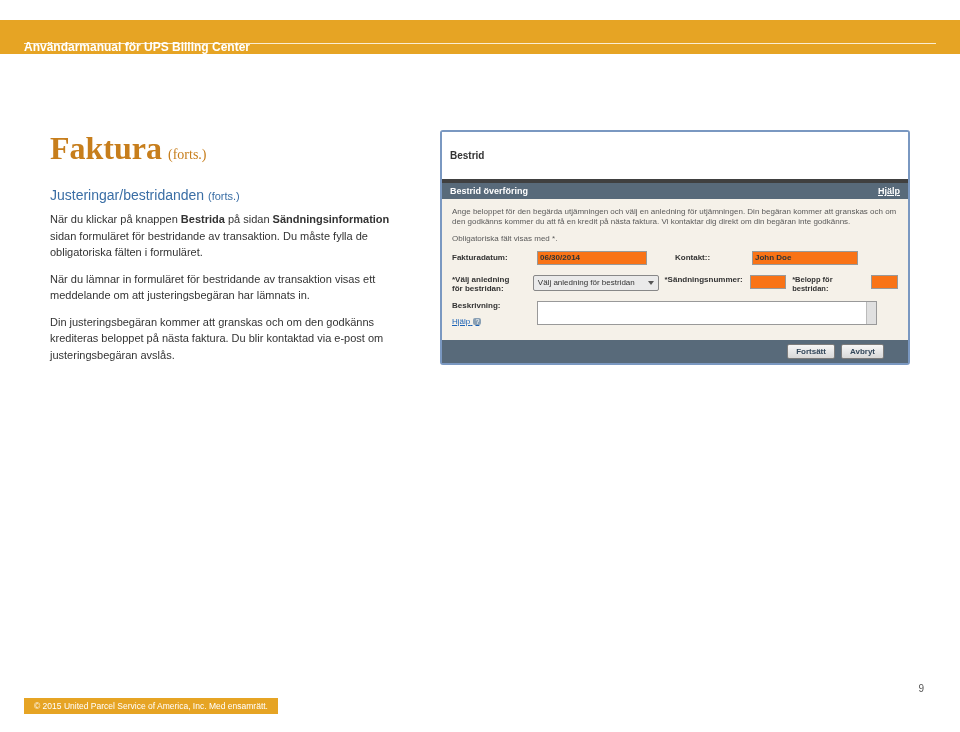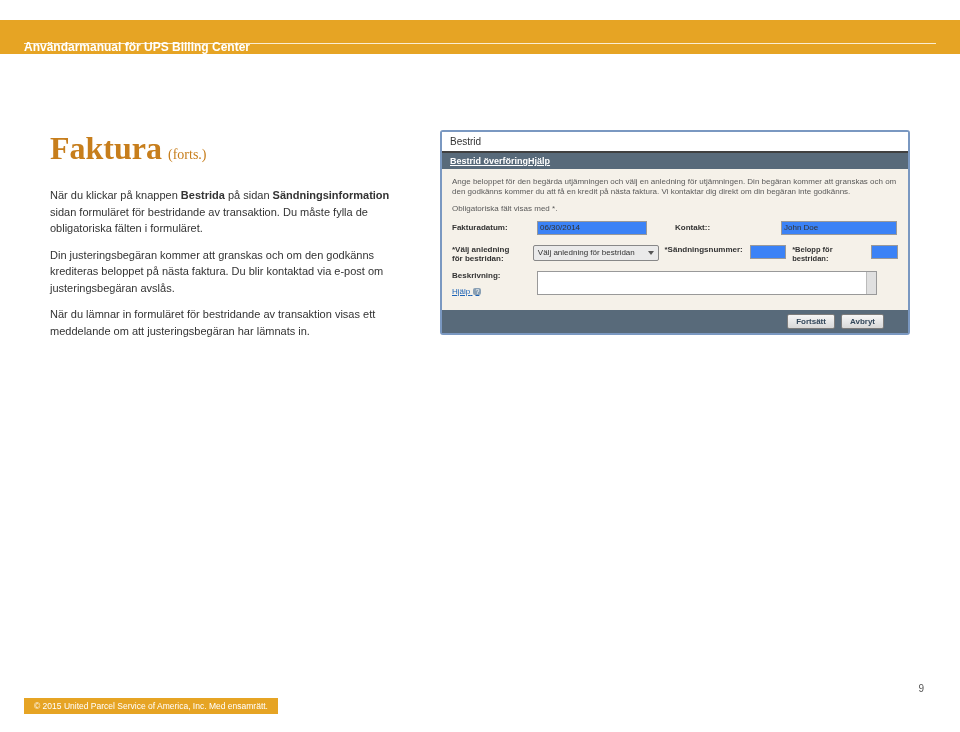"Bestrid" .mock-title { border-bottom: 2px solid #404040 -> 4px solid #404040; font-weight: normal -> bold; padding: 4px 8px -> 18px 8px }
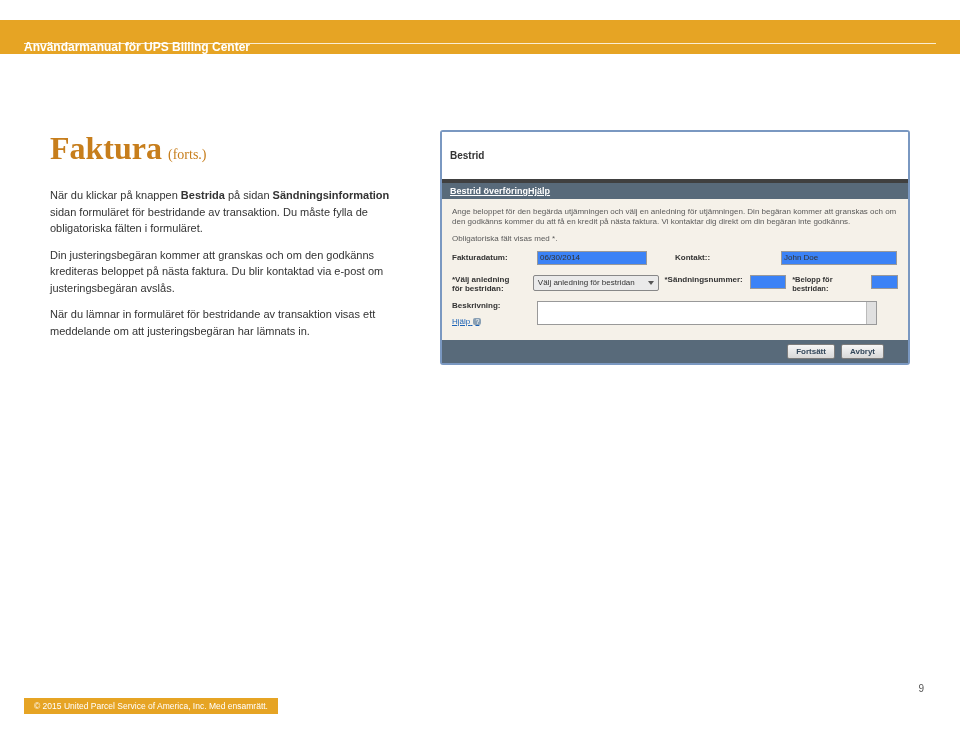"Justeringar/bestridanden (forts.)" div.subhead { html: none -> <div> <span>Justeringar/bestridanden</span> <span>(forts.)</span> </div> }
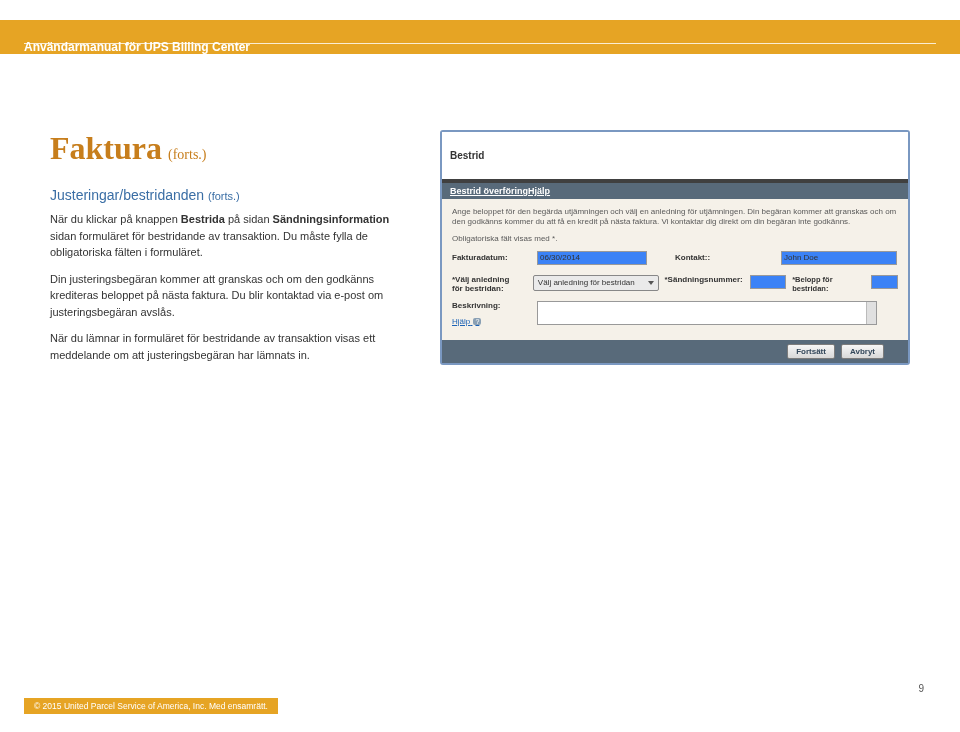"Bestrid överföring" .mock-bar { justify-content: none -> space-between; text-decoration: underline -> none }
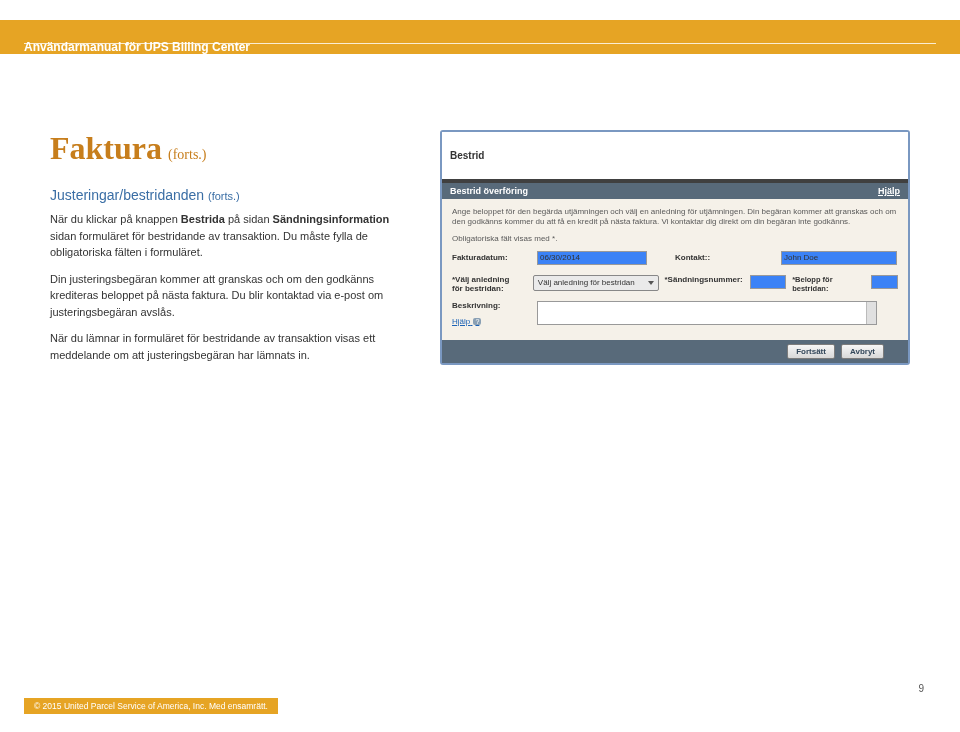"06/30/2014" .form-input { background: #3b82f6 -> #f97316; font-weight: none -> bold }
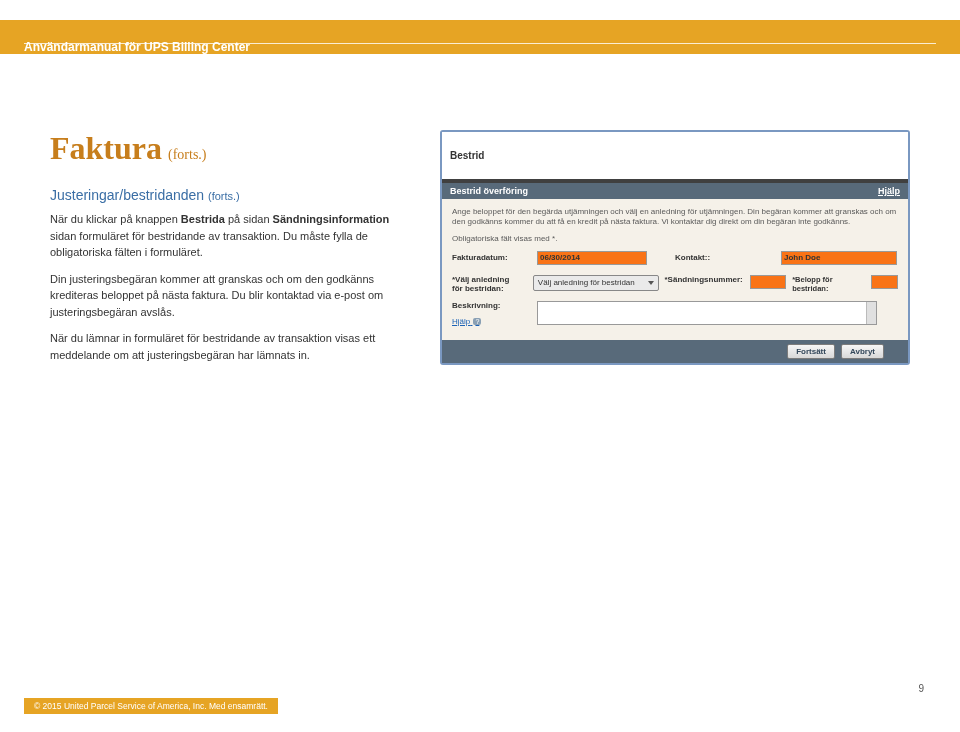"Kontakt::" div.form-label { width: 106px -> 77px }
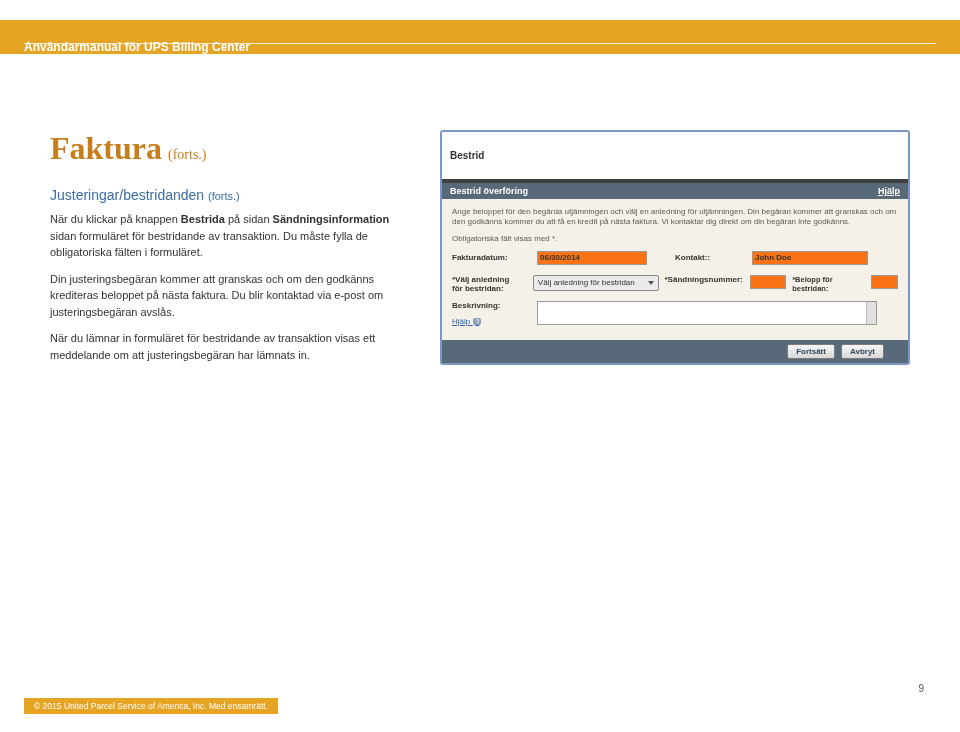"John Doe" div.form-input { width: 116px -> 106px }
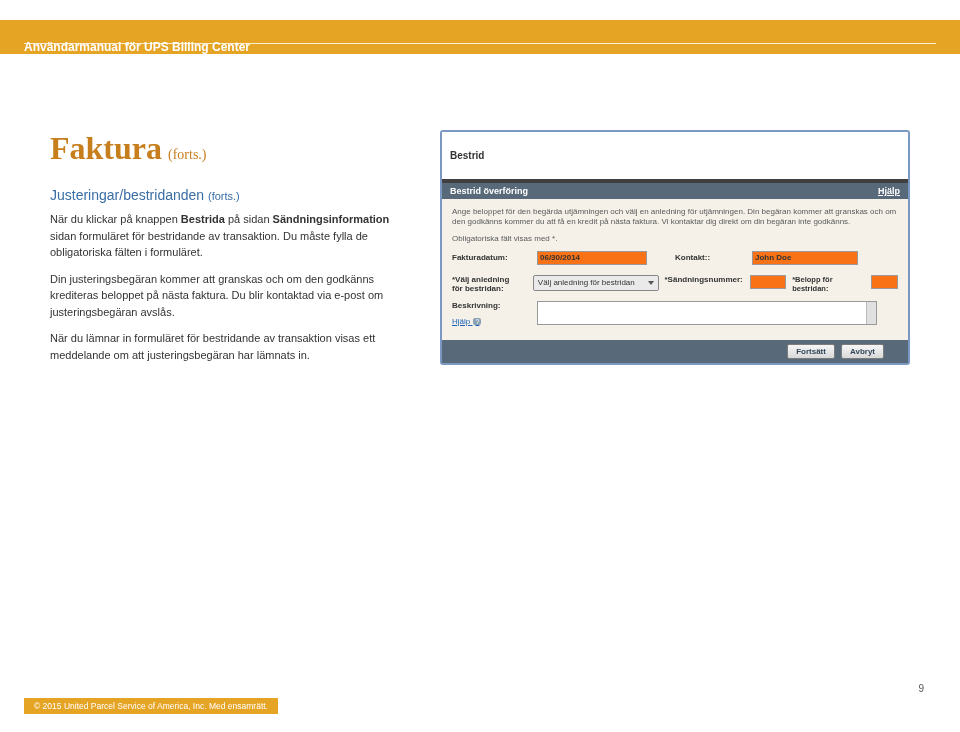"Din justeringsbegäran kommer att" p.body-p { order: before "När du lämnar in formuläret" -> after "När du lämnar in formuläret" }
